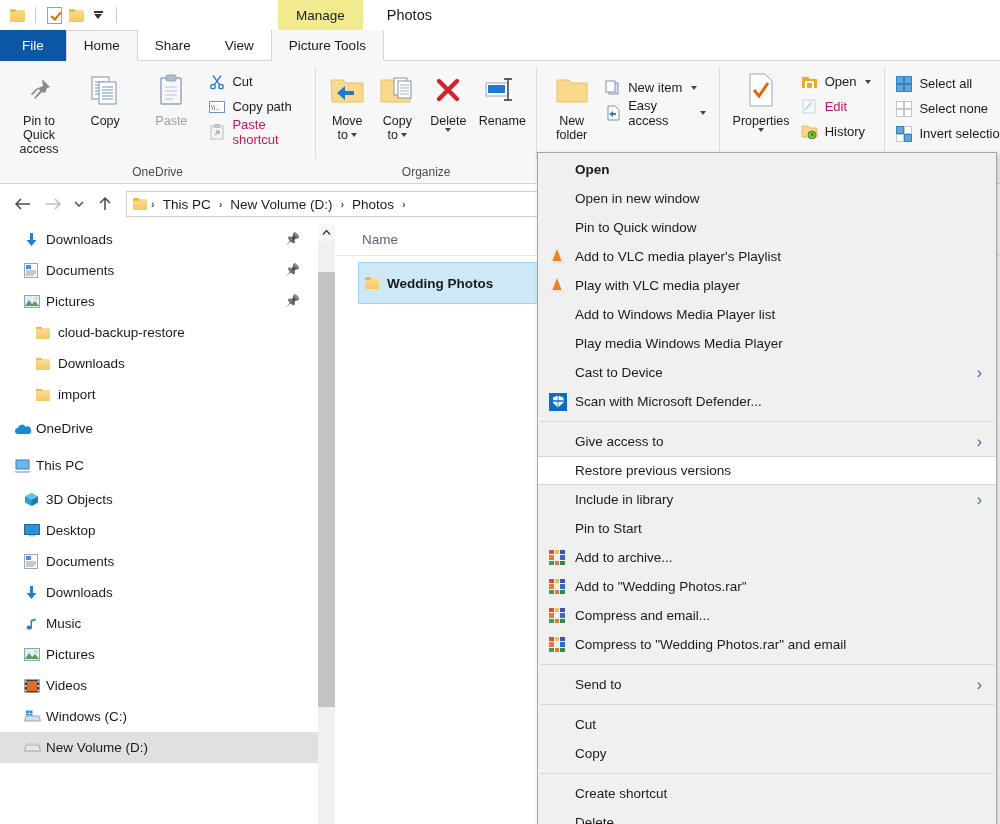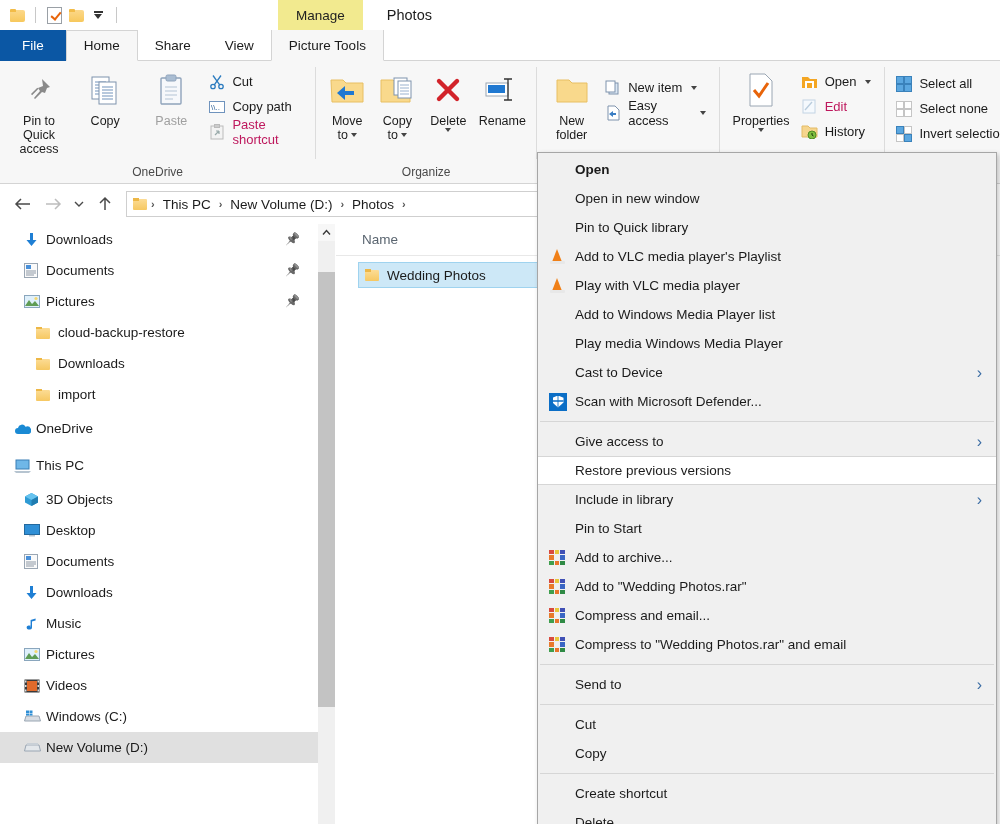"Pin to Quick library" span { text: library -> window }
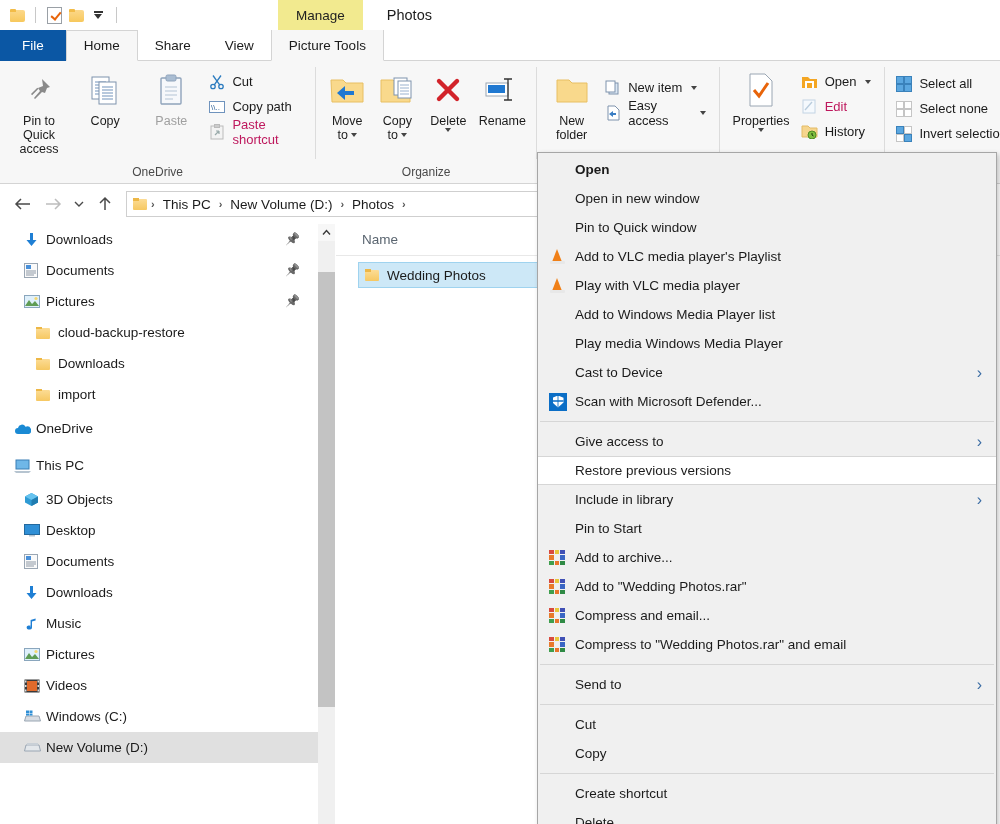"Wedding Photos" .fileitem { font-weight: none -> bold; height: 26px -> 42px }
